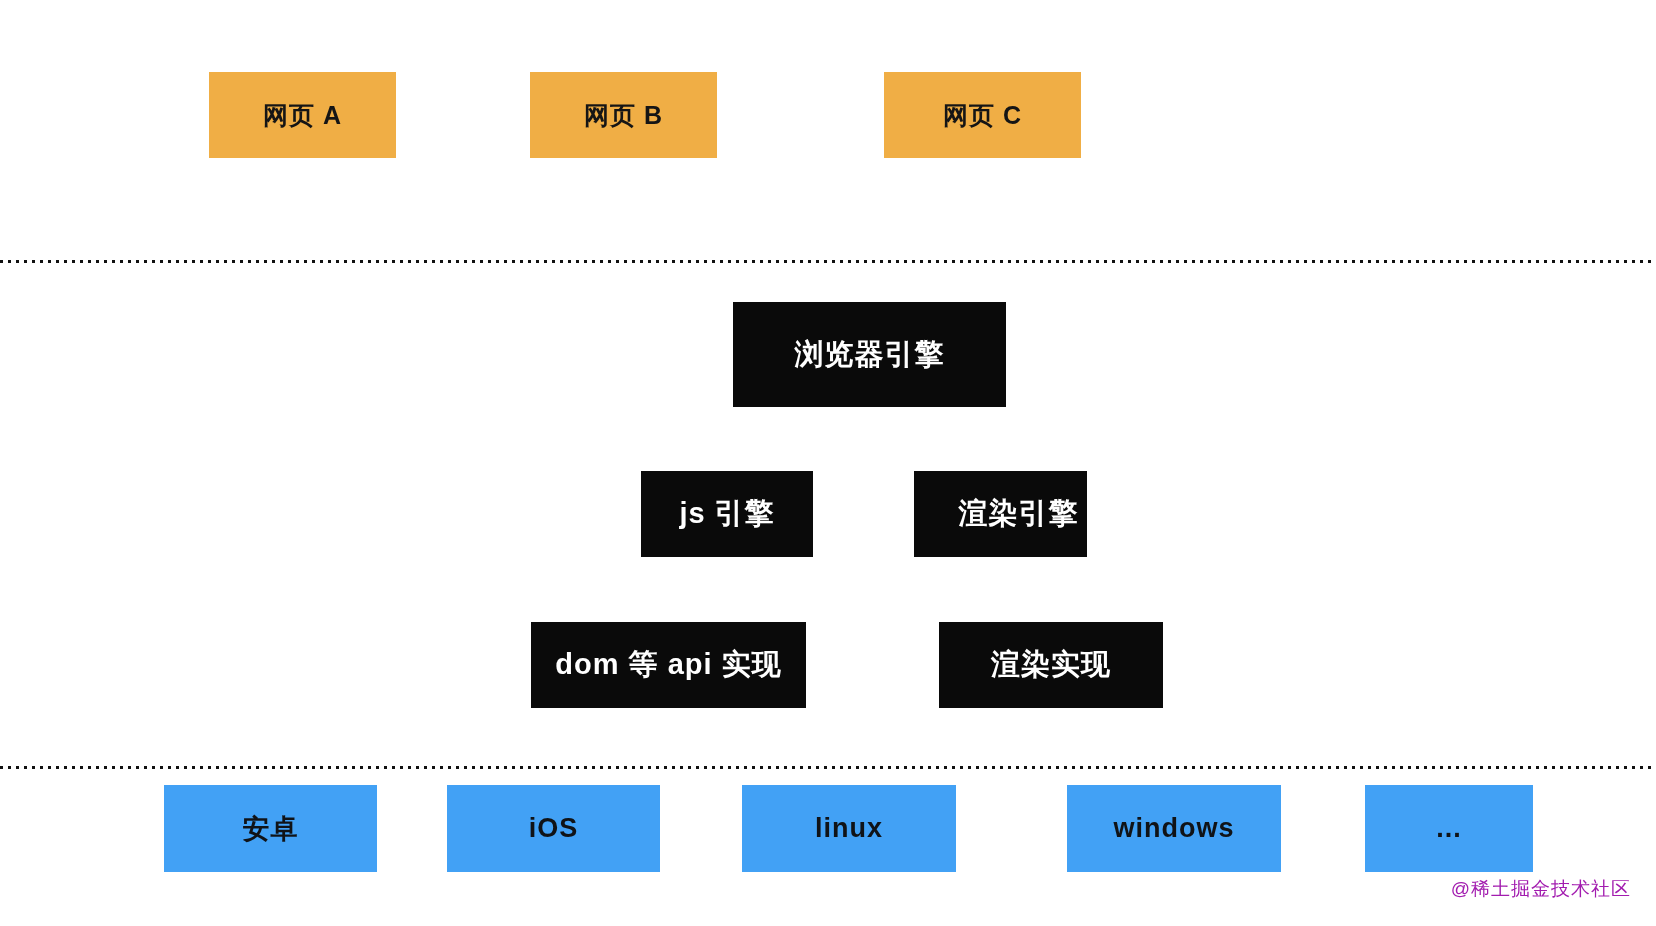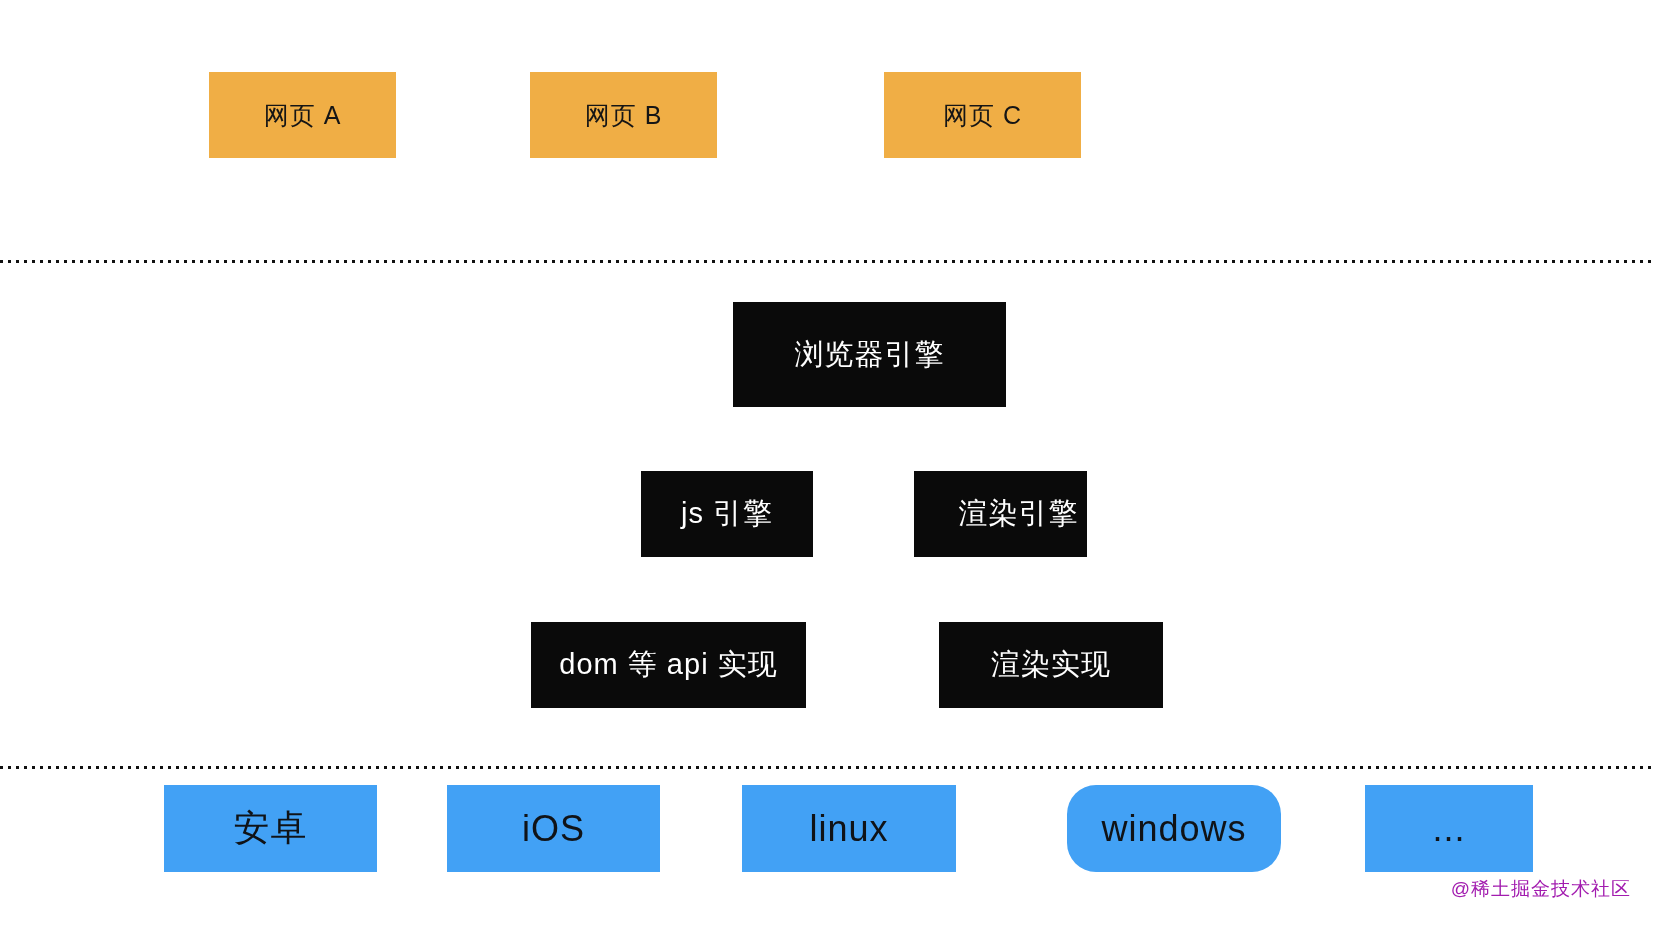"网页 A" .box { font-weight: 400 -> 700 }
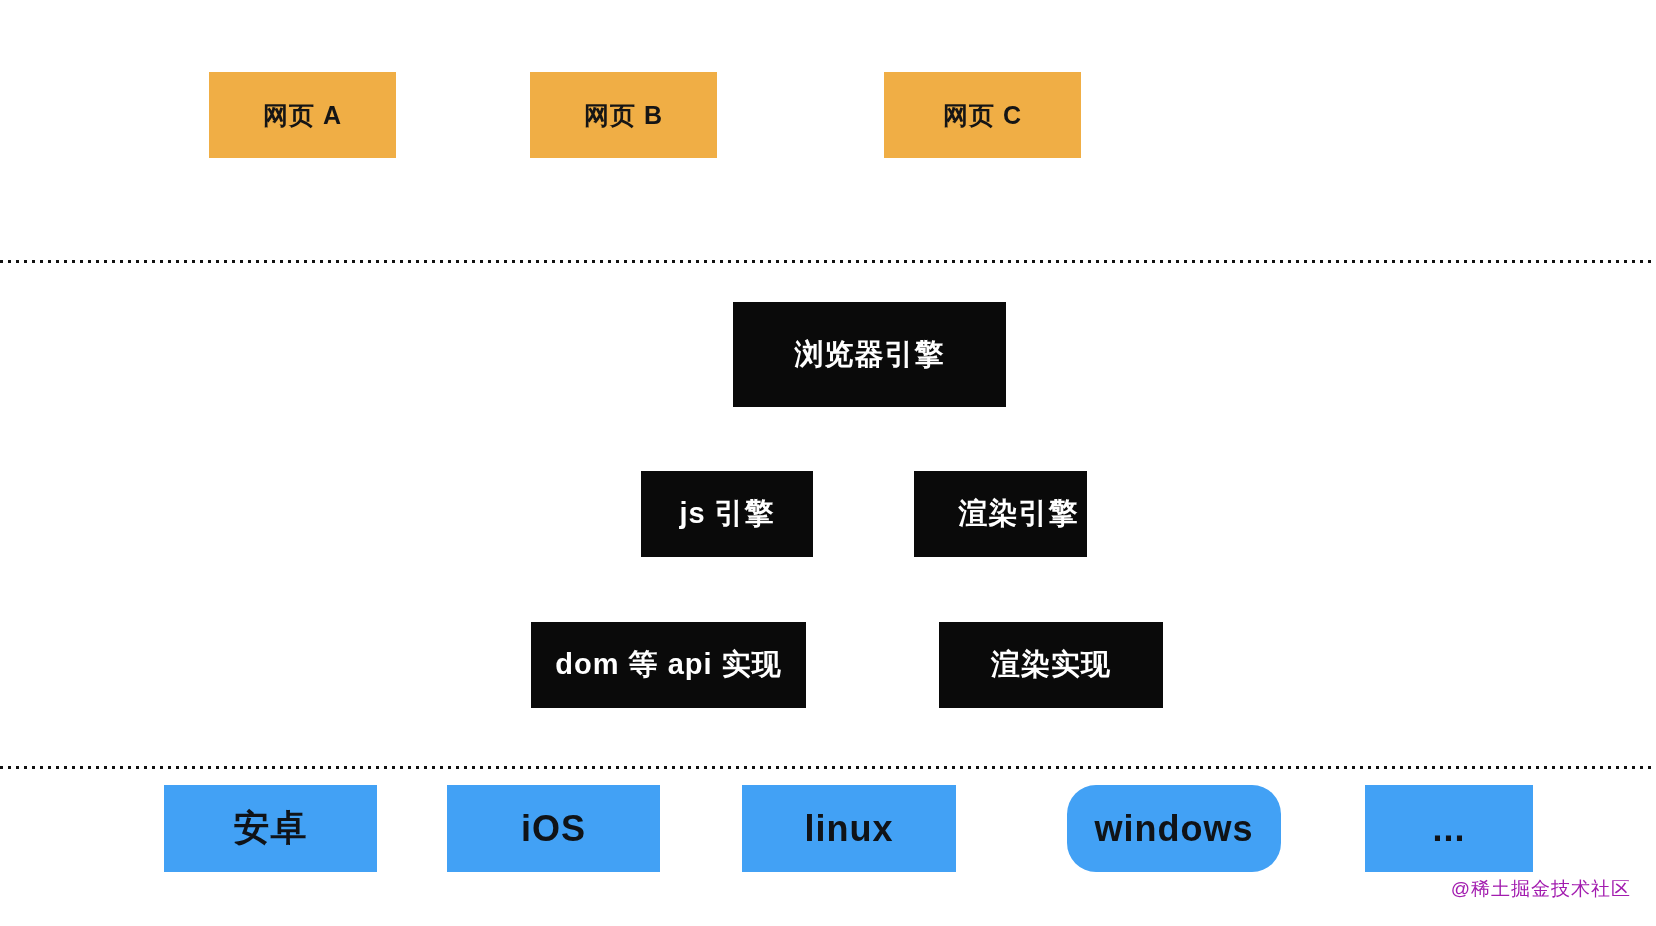"安卓" .platform-box { font-size: 36px -> 27px }
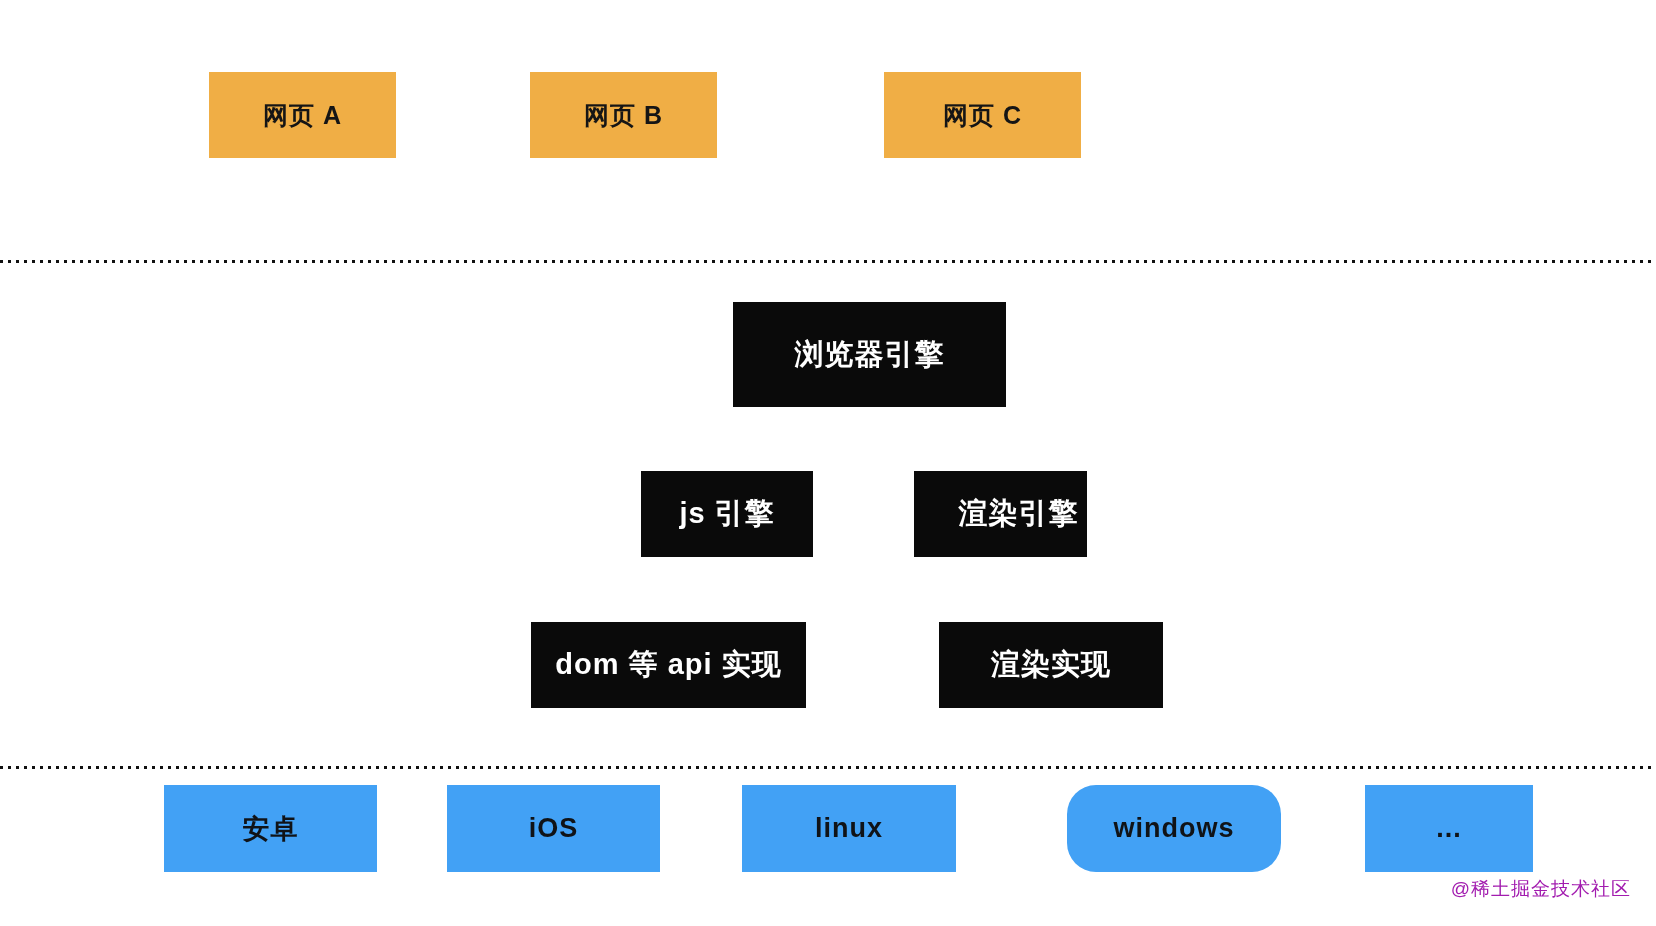"windows" #platform-windows { border-radius: 29px -> none }
